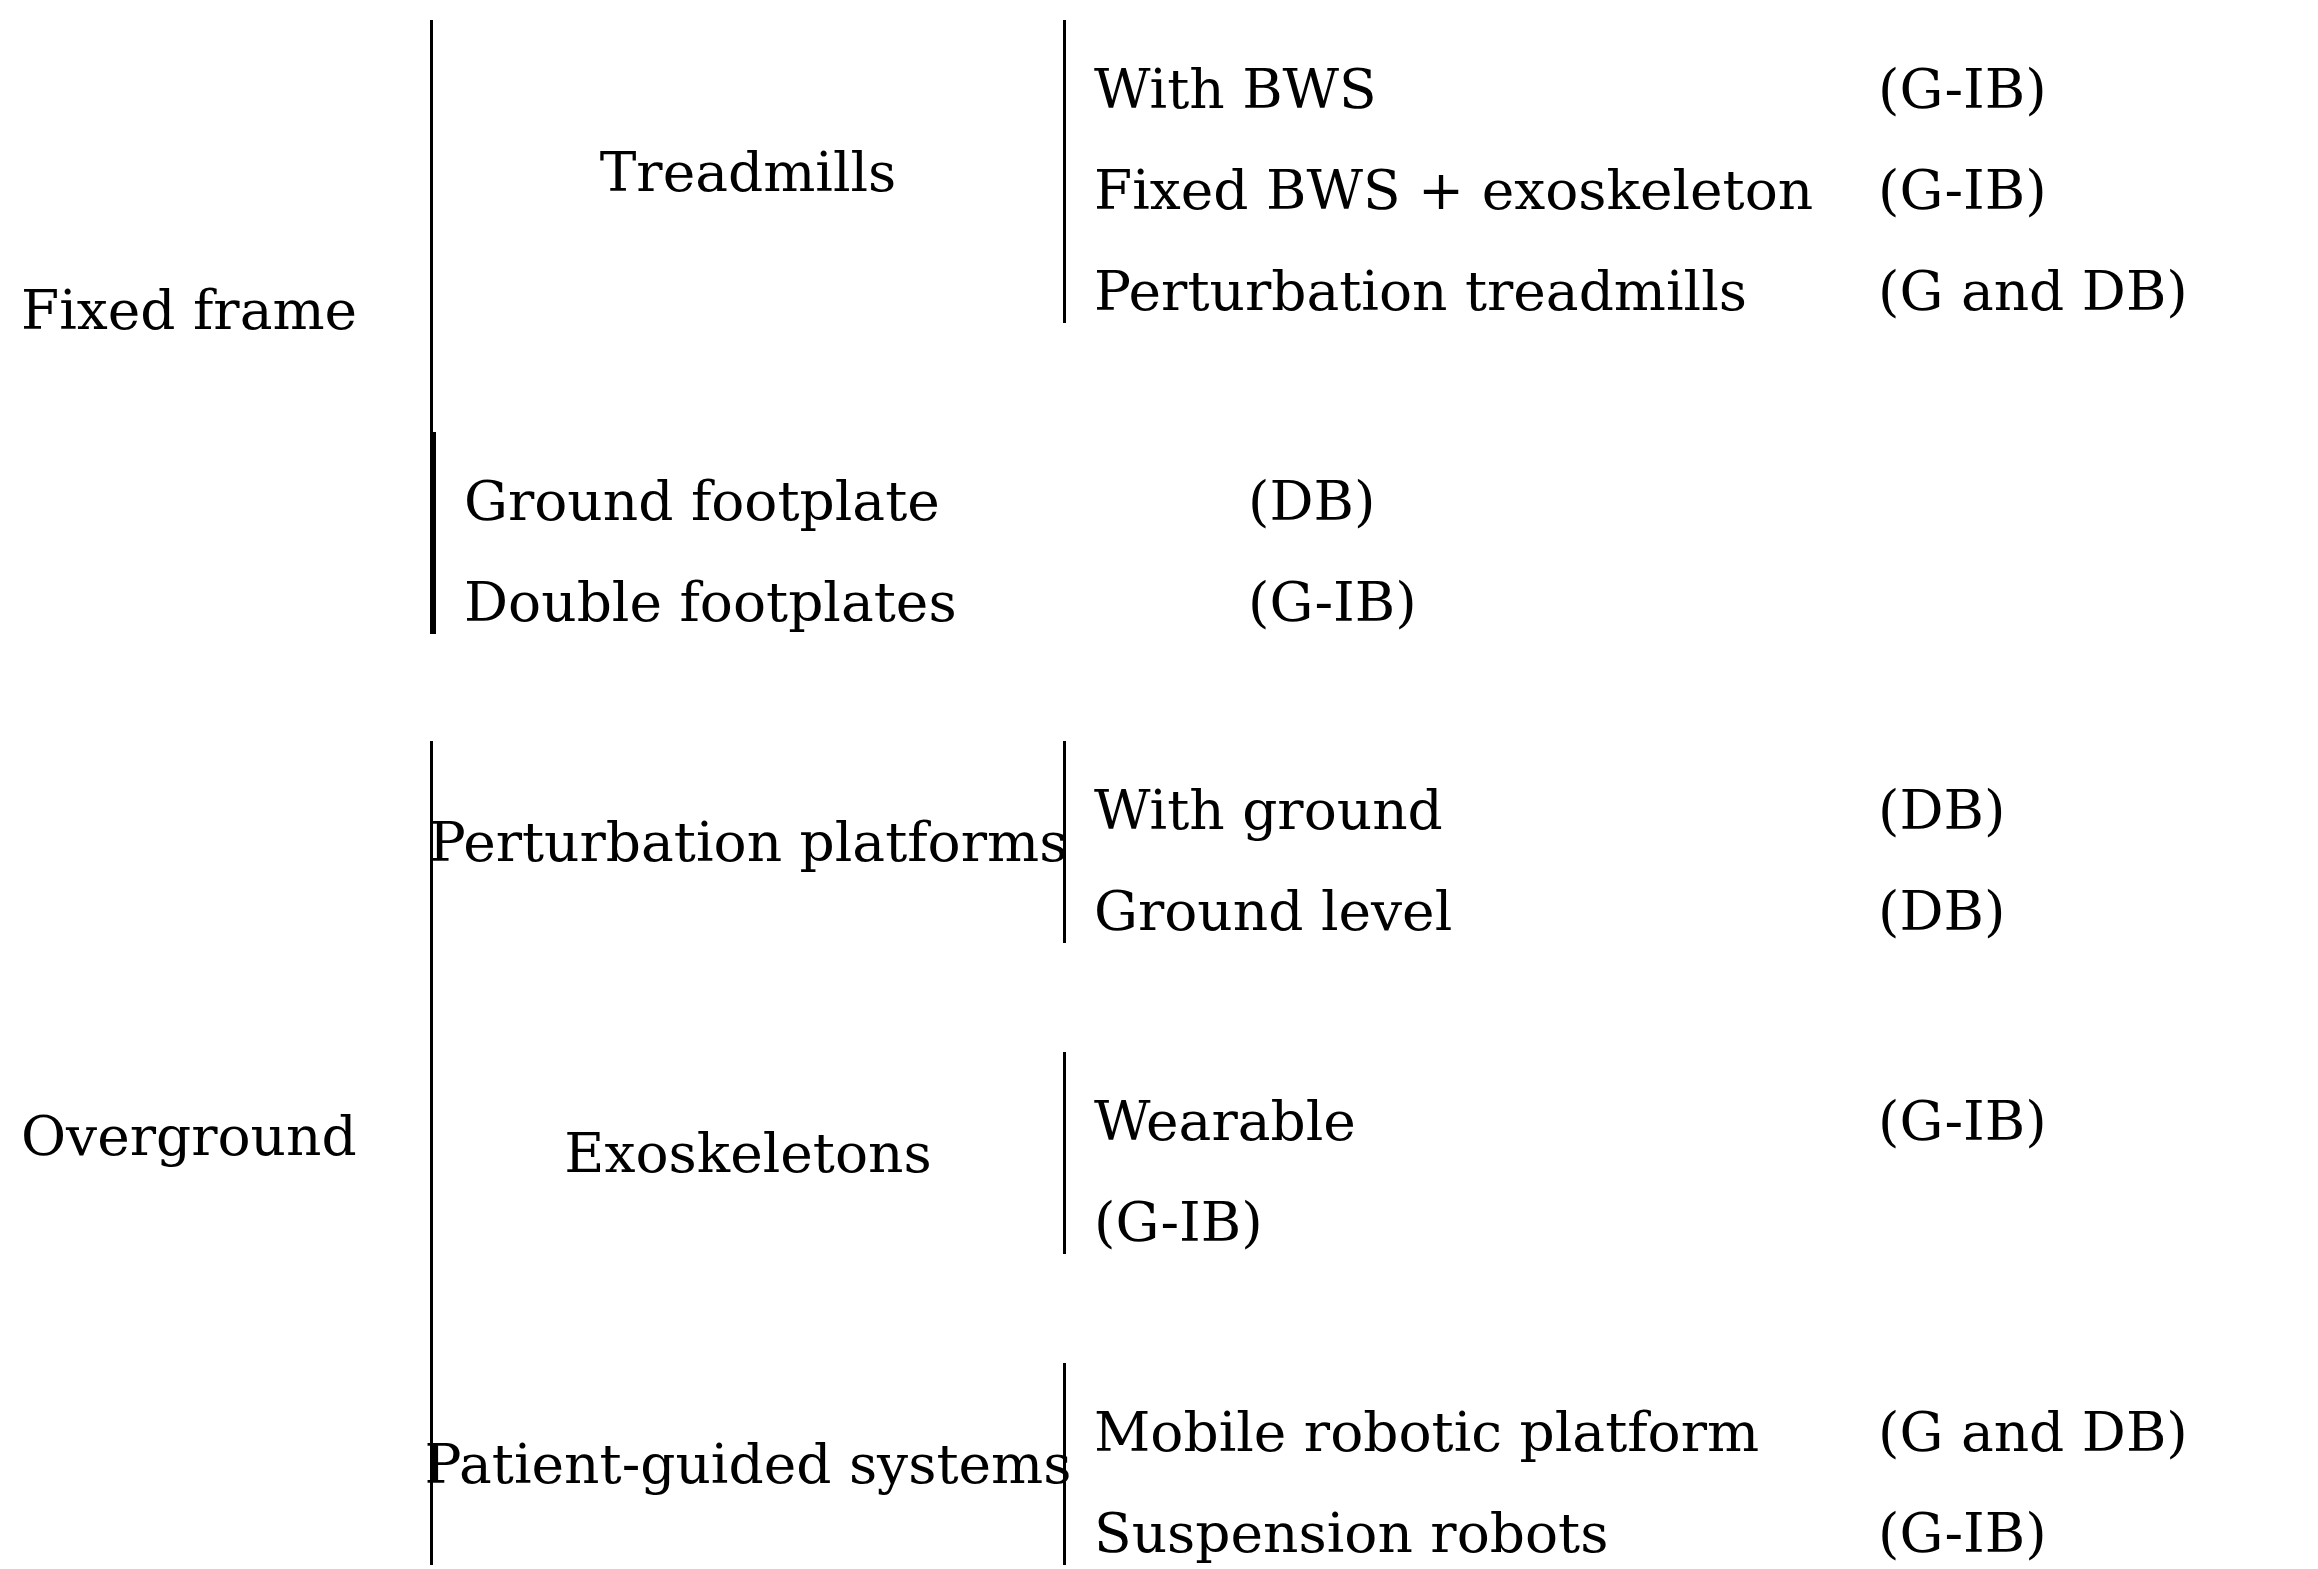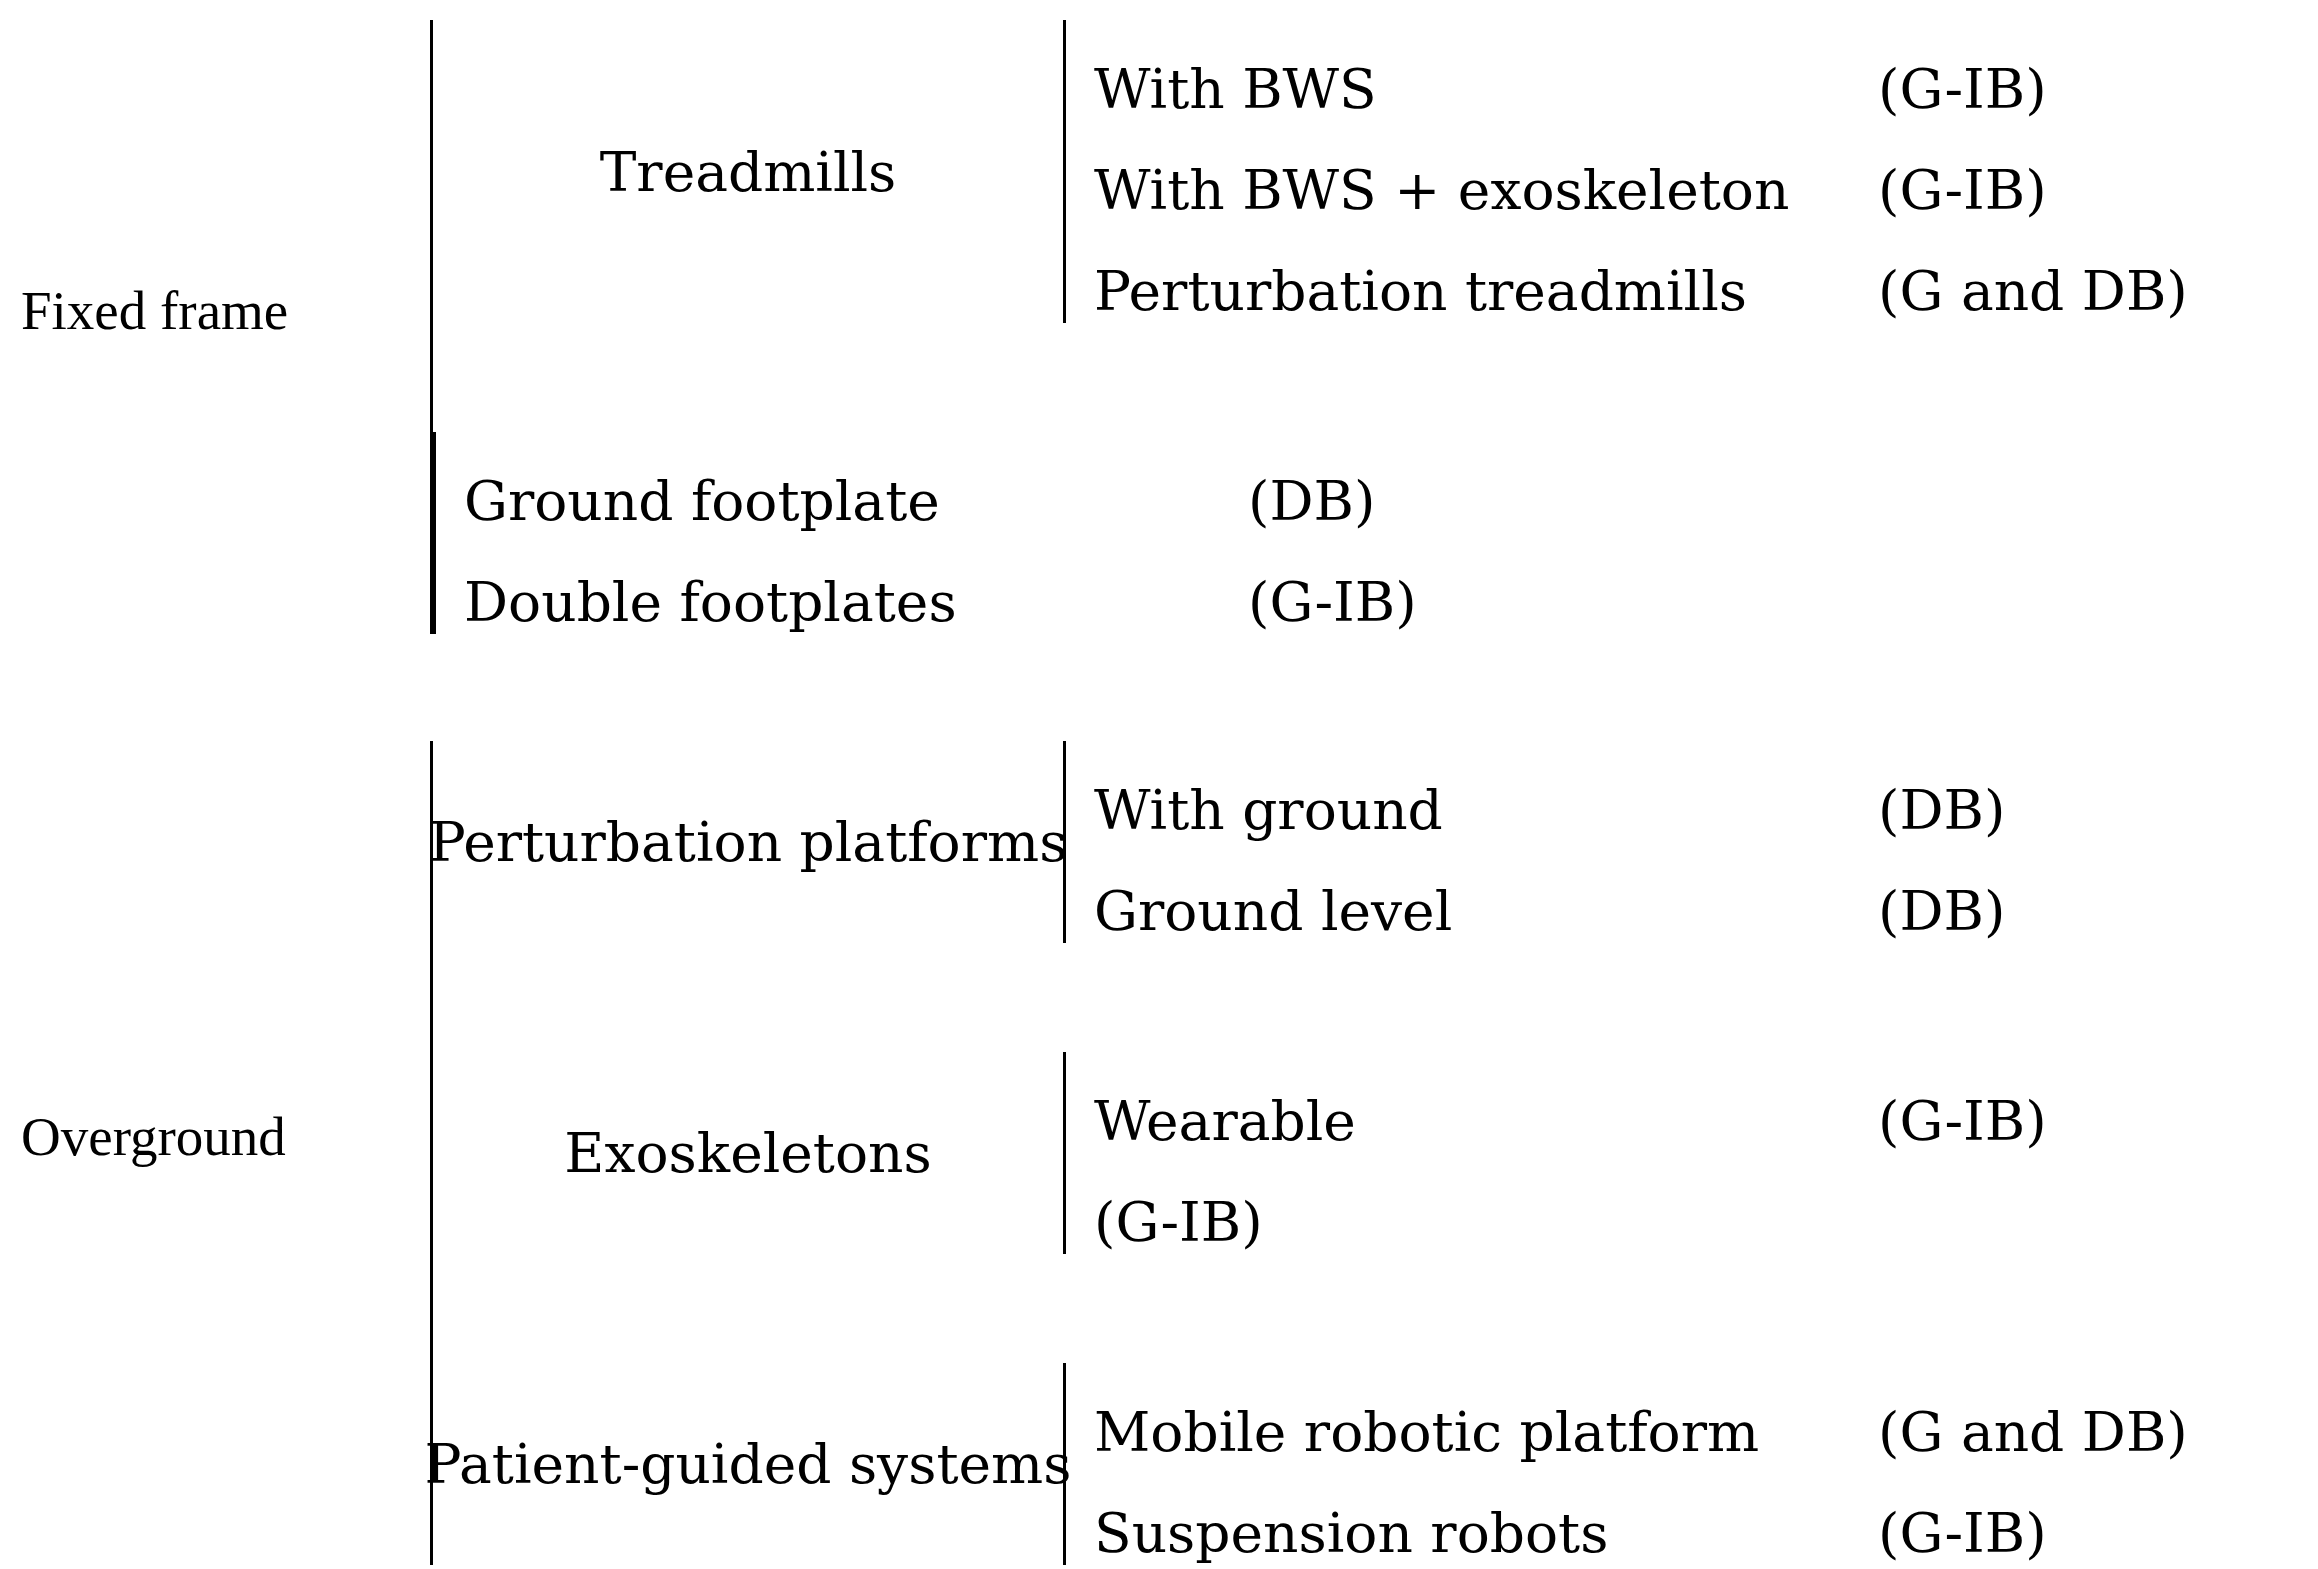"With BWS + exoskeleton" span.item-name { text: With -> Fixed }
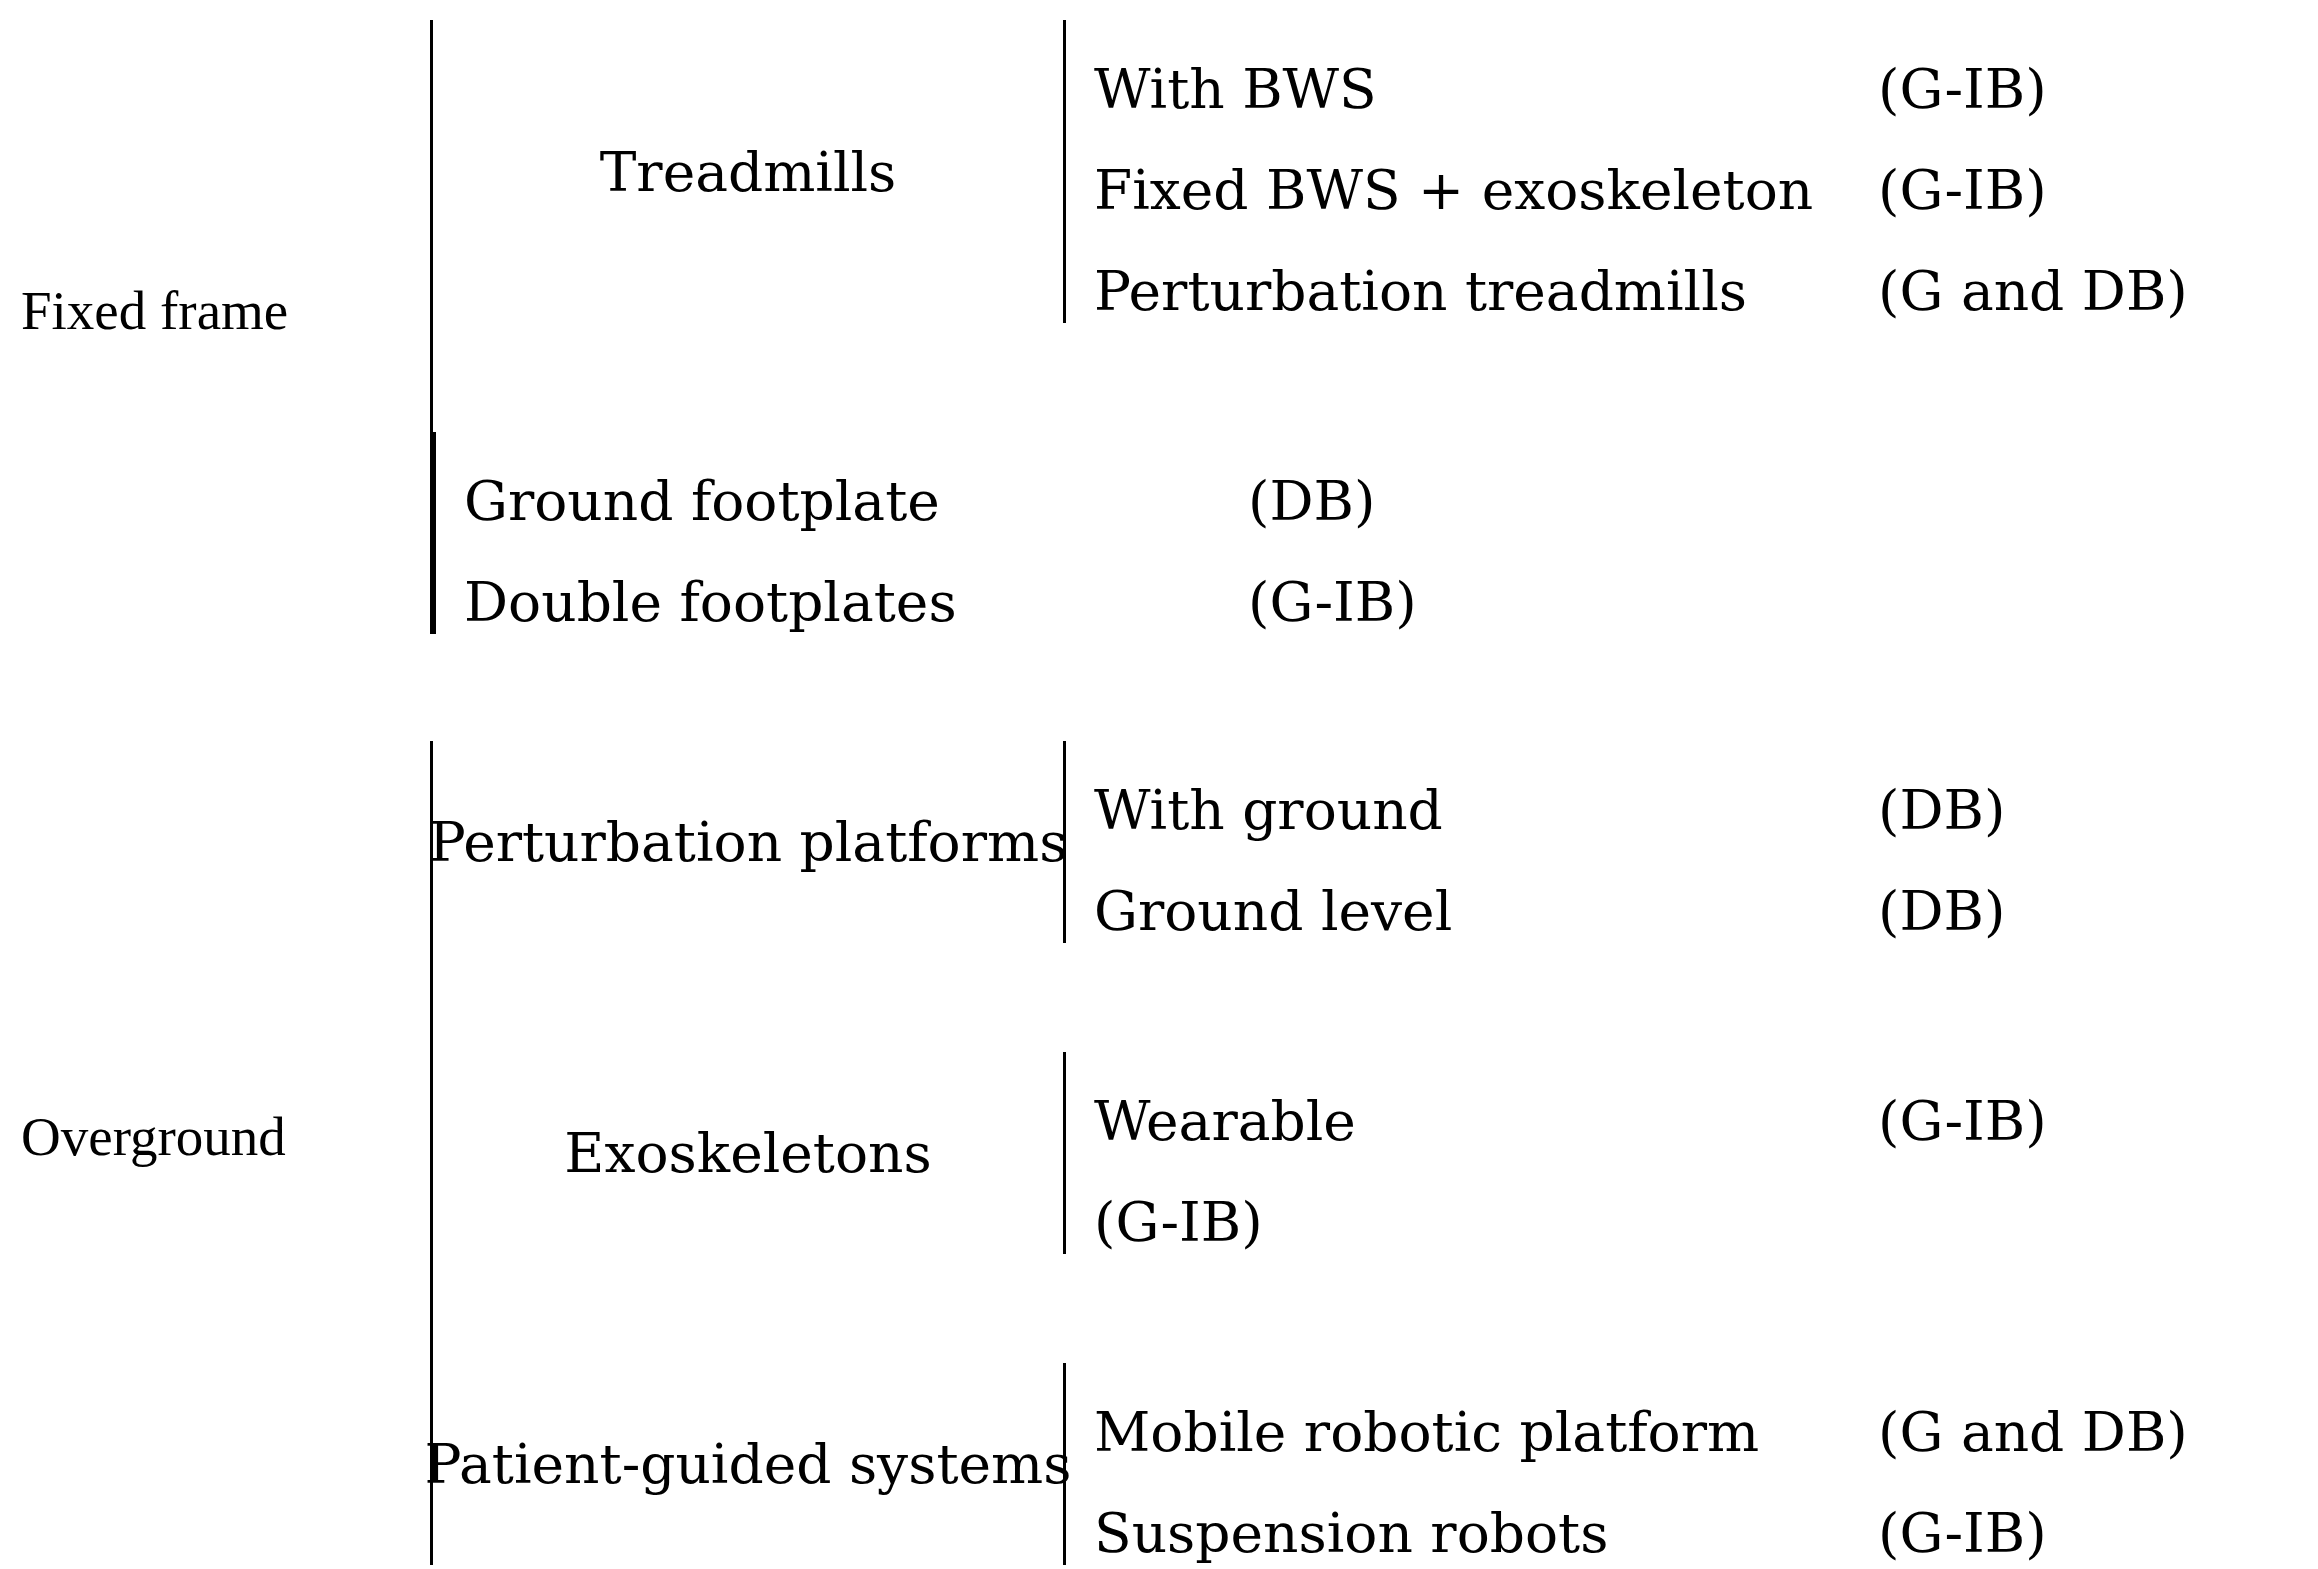"Fixed frame" .group-label-cell > span { font-family: Liberation Serif, serif -> none }
